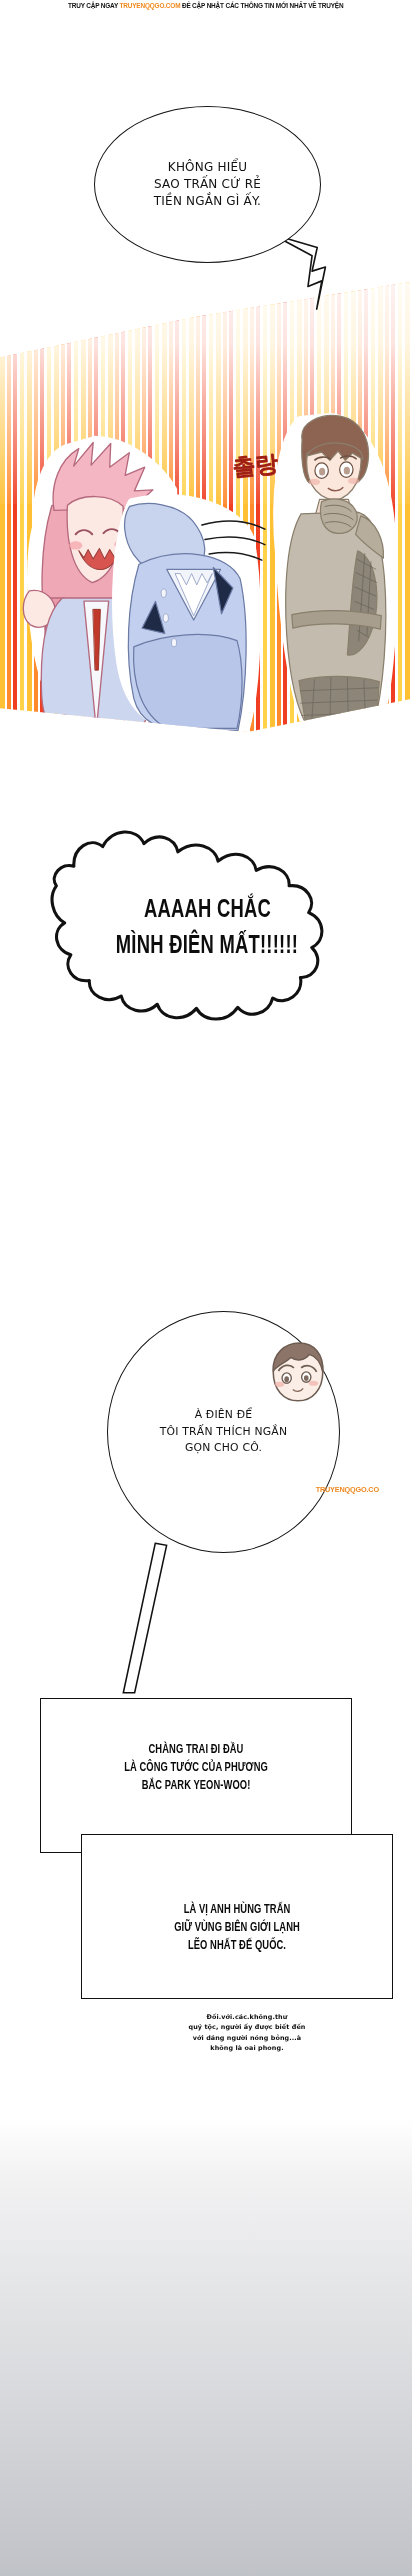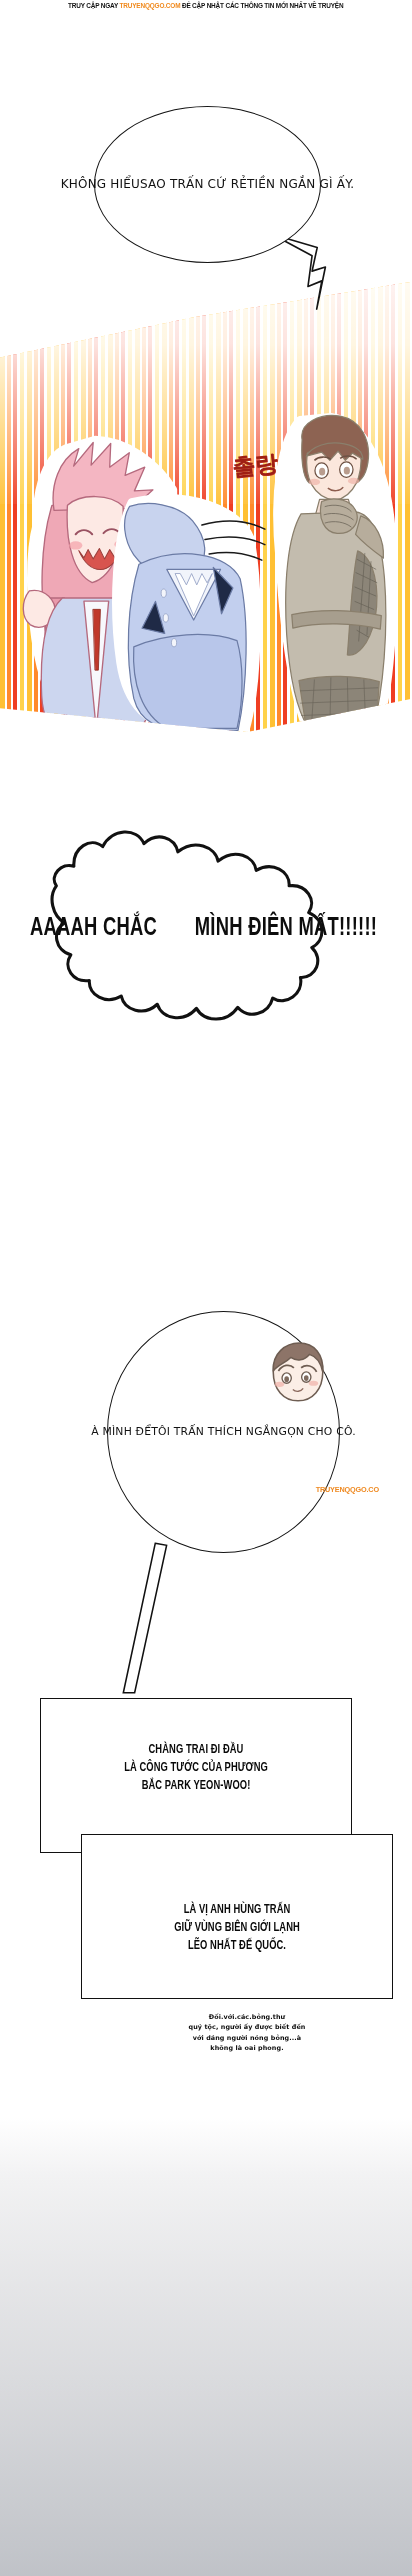"KHÔNG HIỂU" .bubble-oval { flex-direction: row -> column }
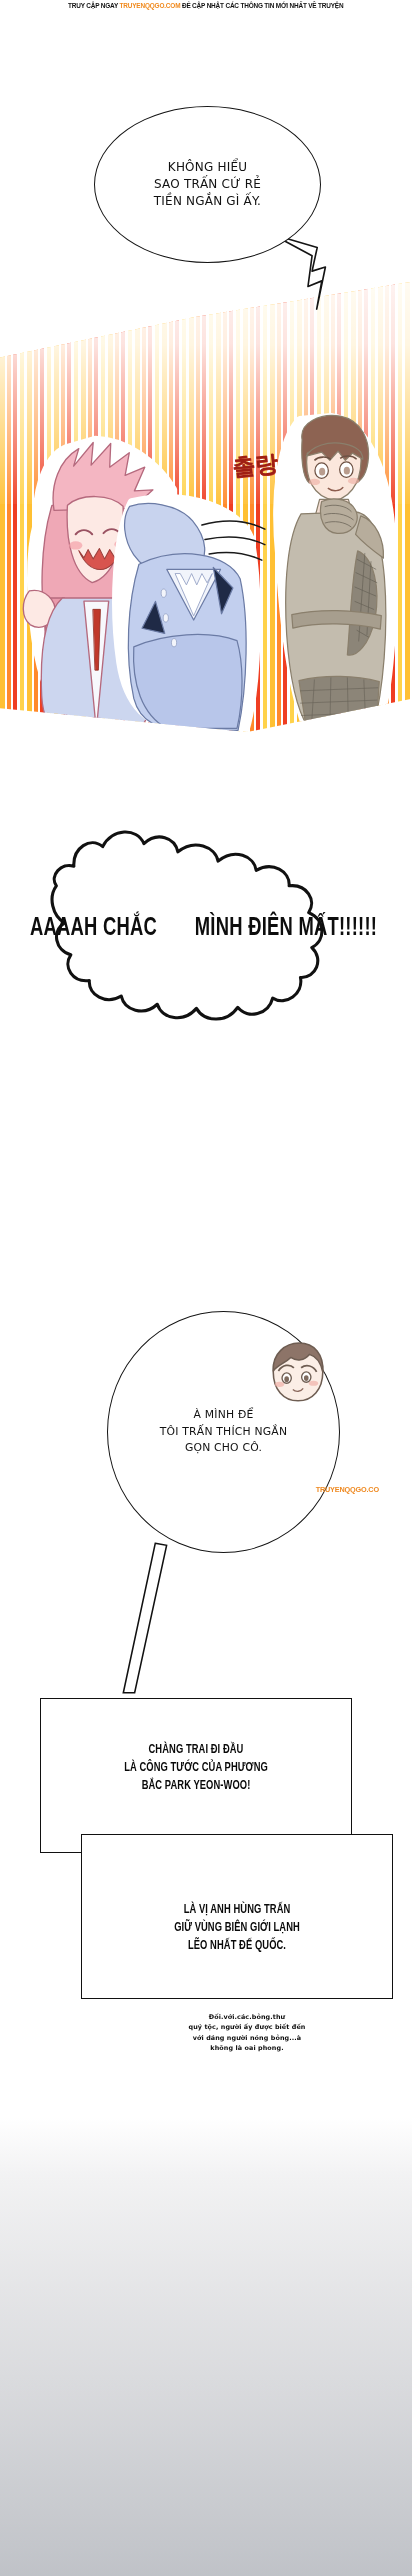"AAAAH CHẮC" #shout-text { flex-direction: row -> column }
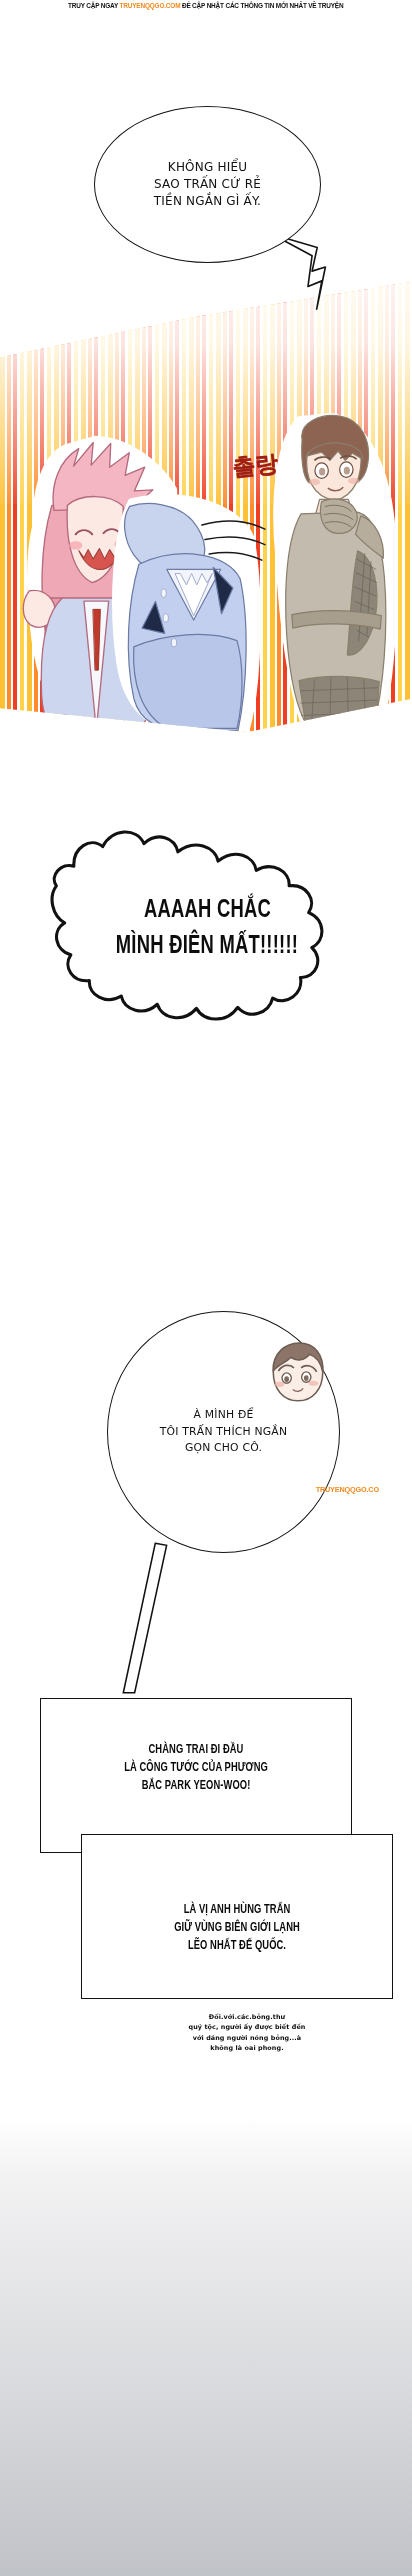"À MÌNH ĐỂ" div.btext { text: MÌNH -> ĐIÊN }
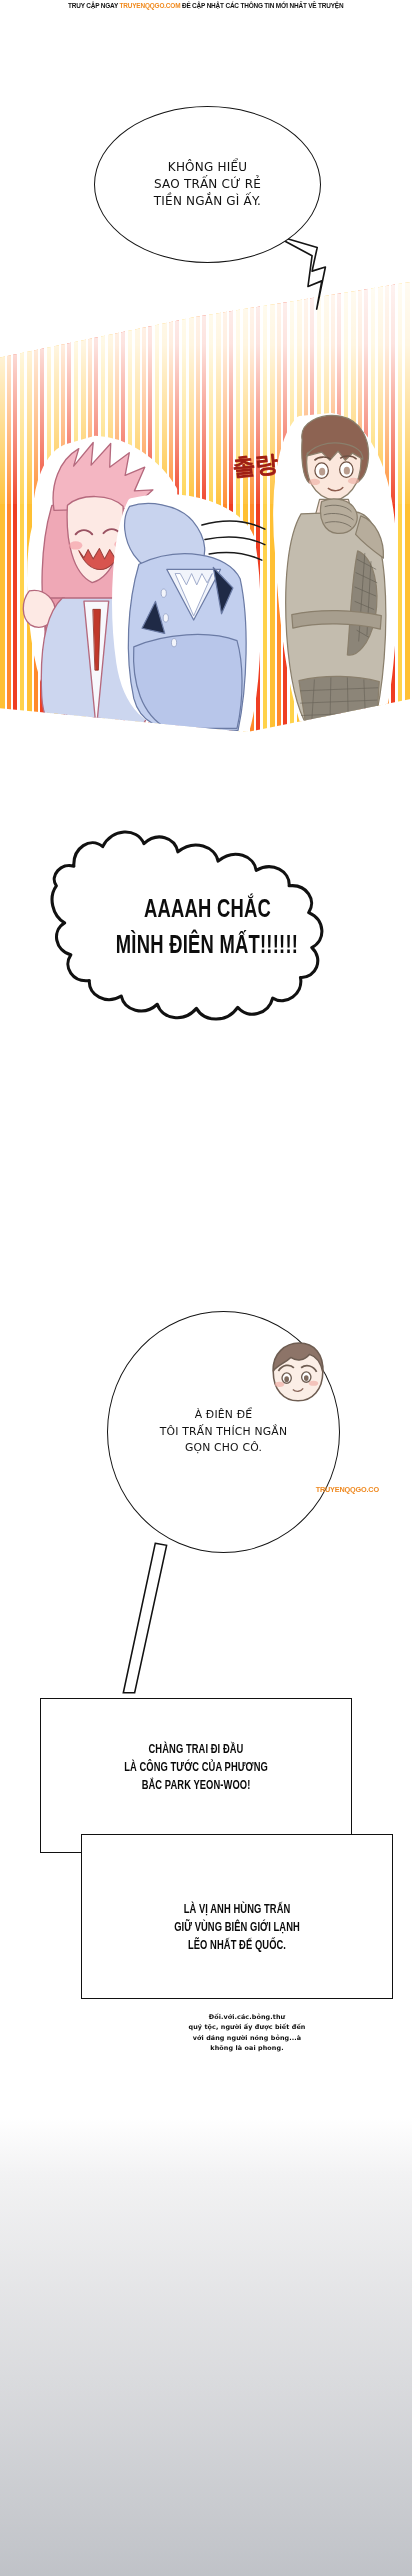"Đối.với.các.bỏng.thư" div { text: Đối.với.các.bỏng.thư -> Đối.với.các.không.thư }
